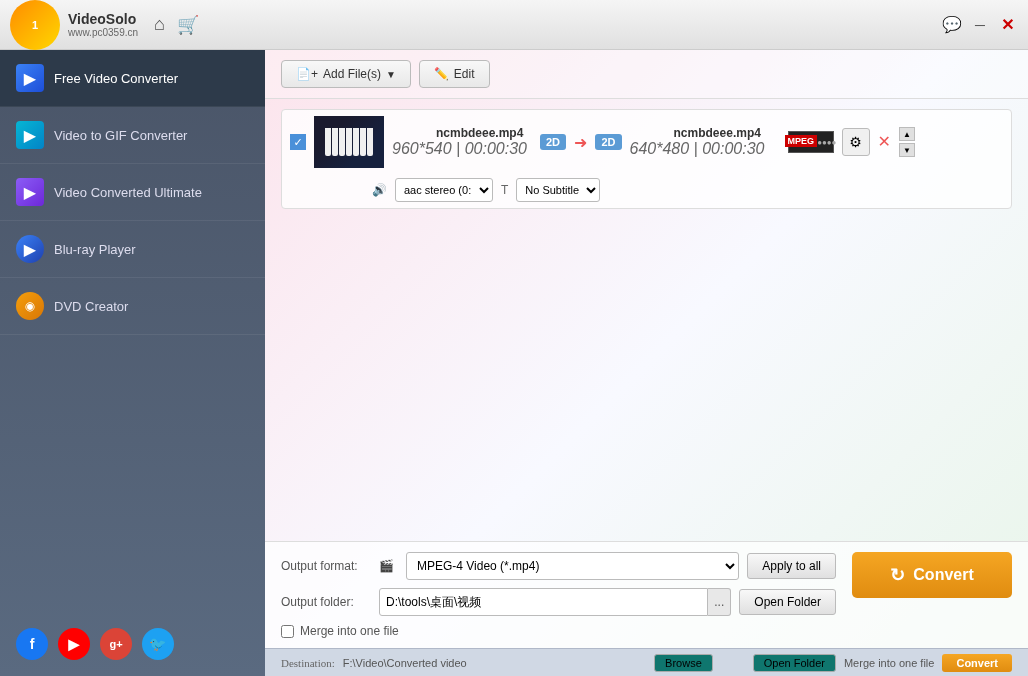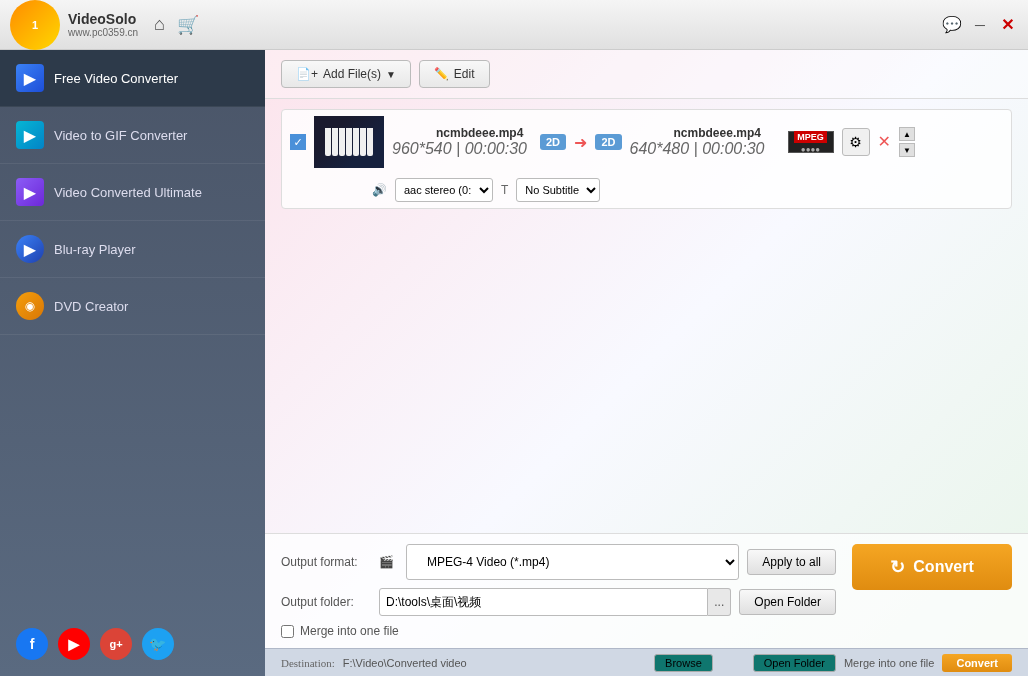"MPEG" .mpeg-badge { flex-direction: column -> row }
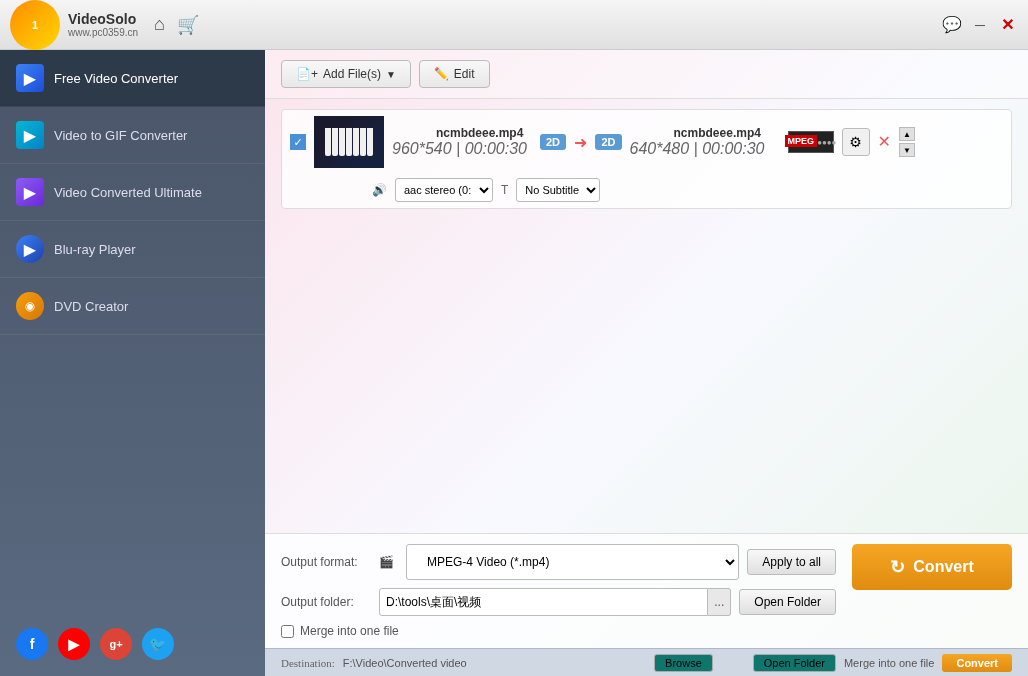"MPEG-4 Video (*.mp4)" .format-select { height: 36px -> 28px; padding: 0 16px -> 0 6px }
